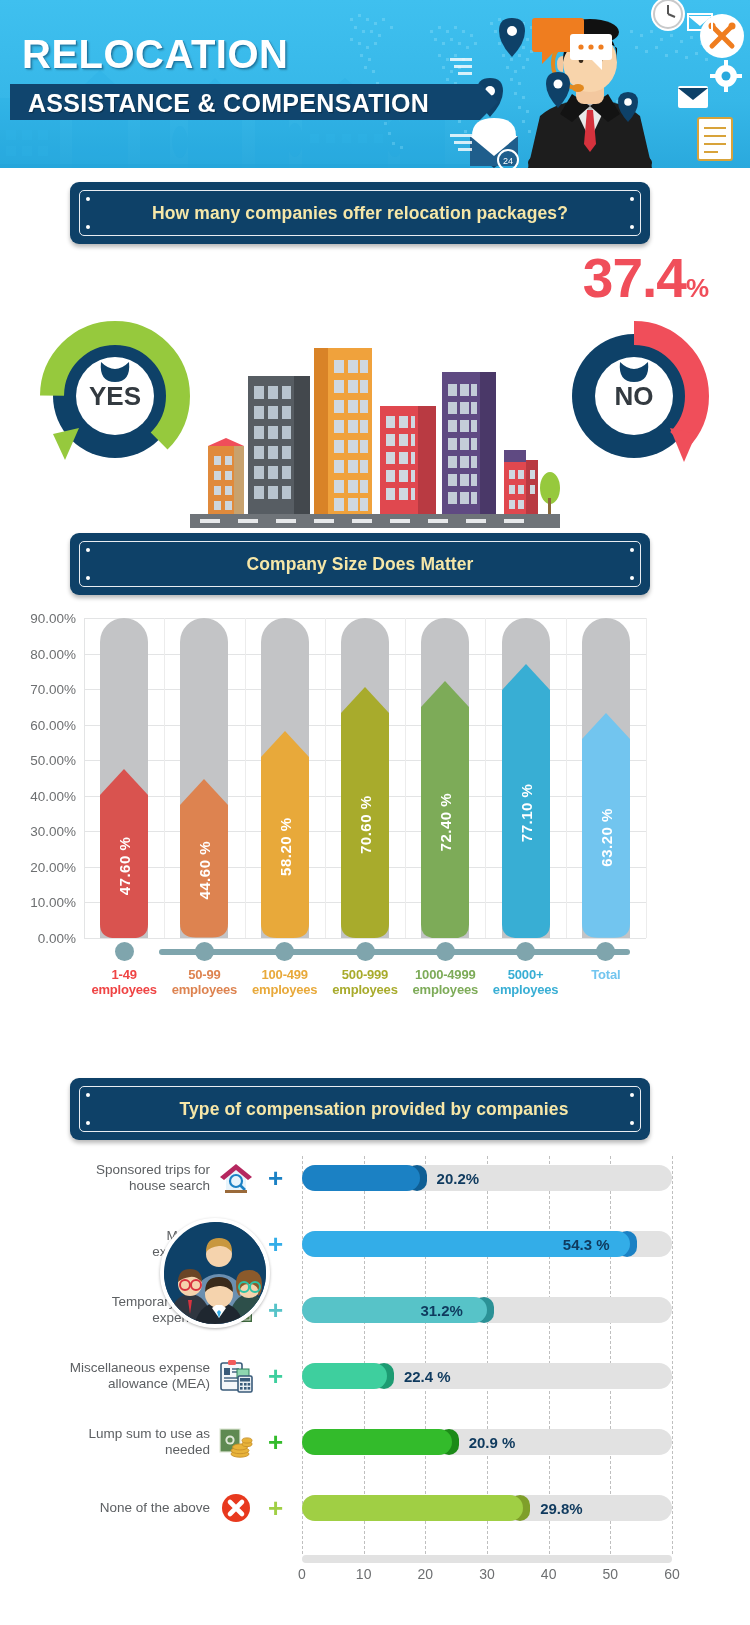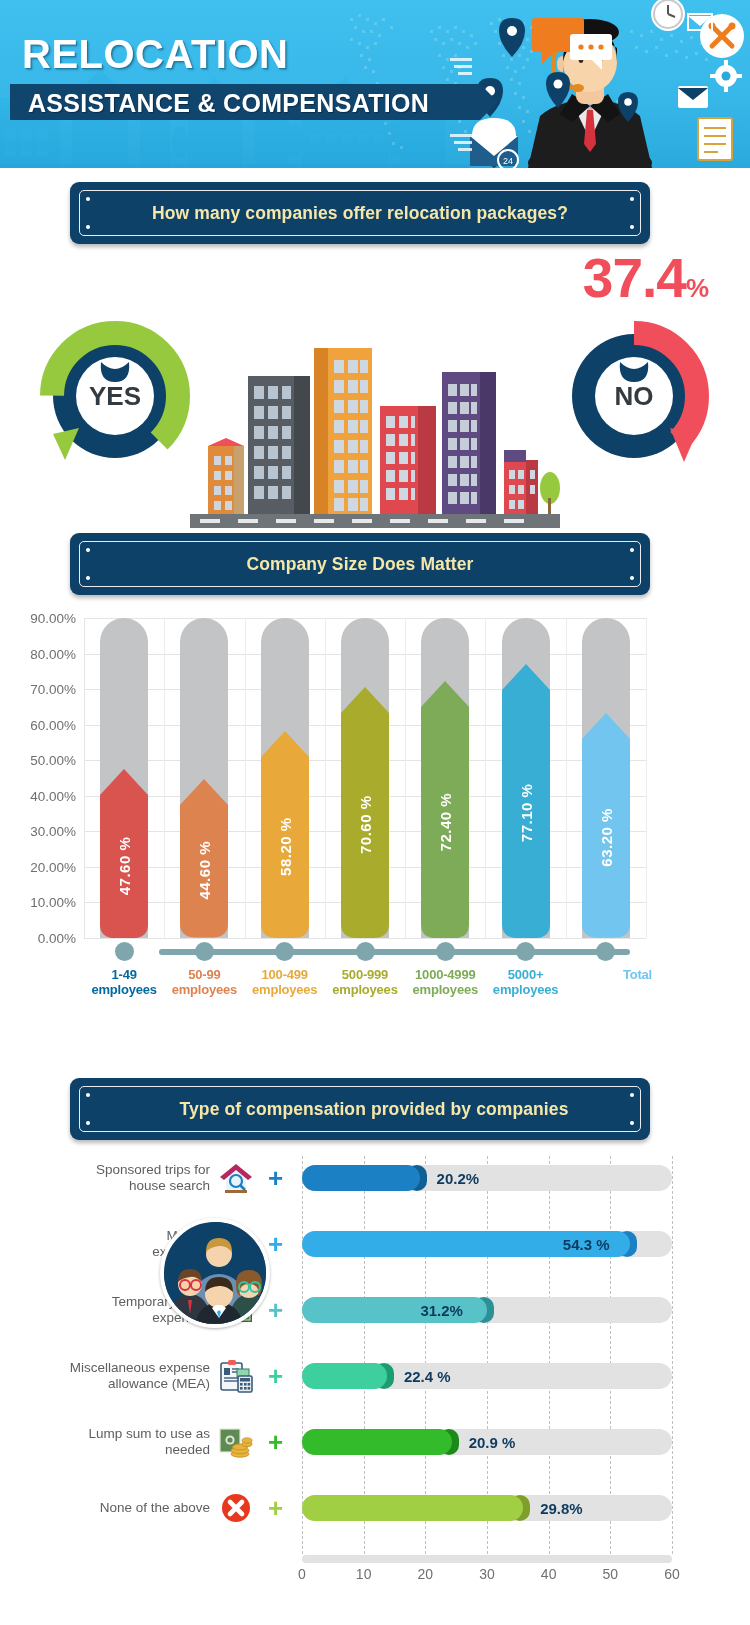"1-49" div.xlabel { color: #0369a1 -> #ef4444 }
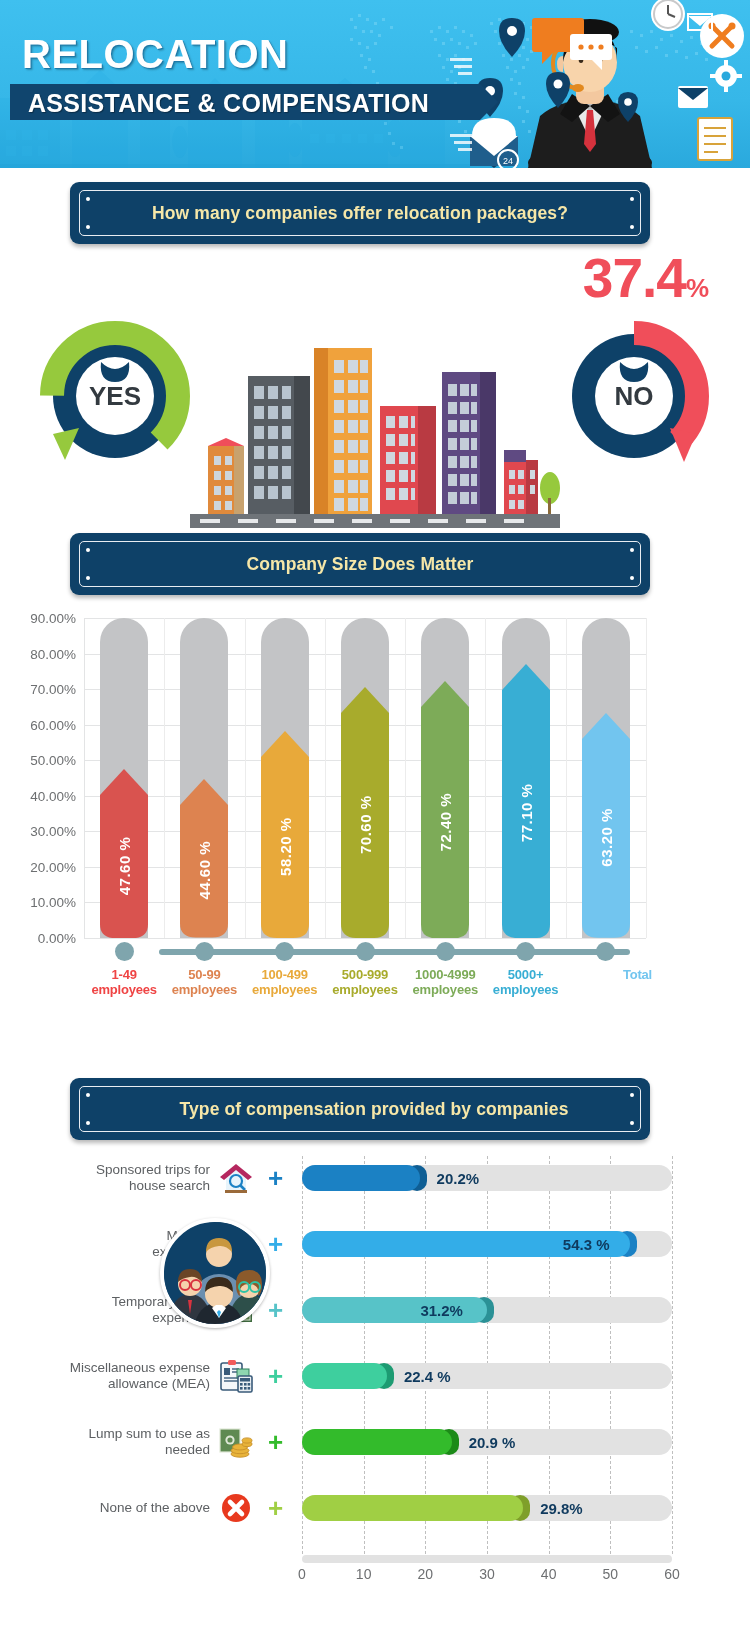"Total" div.xlabel { text-align: right -> none }
